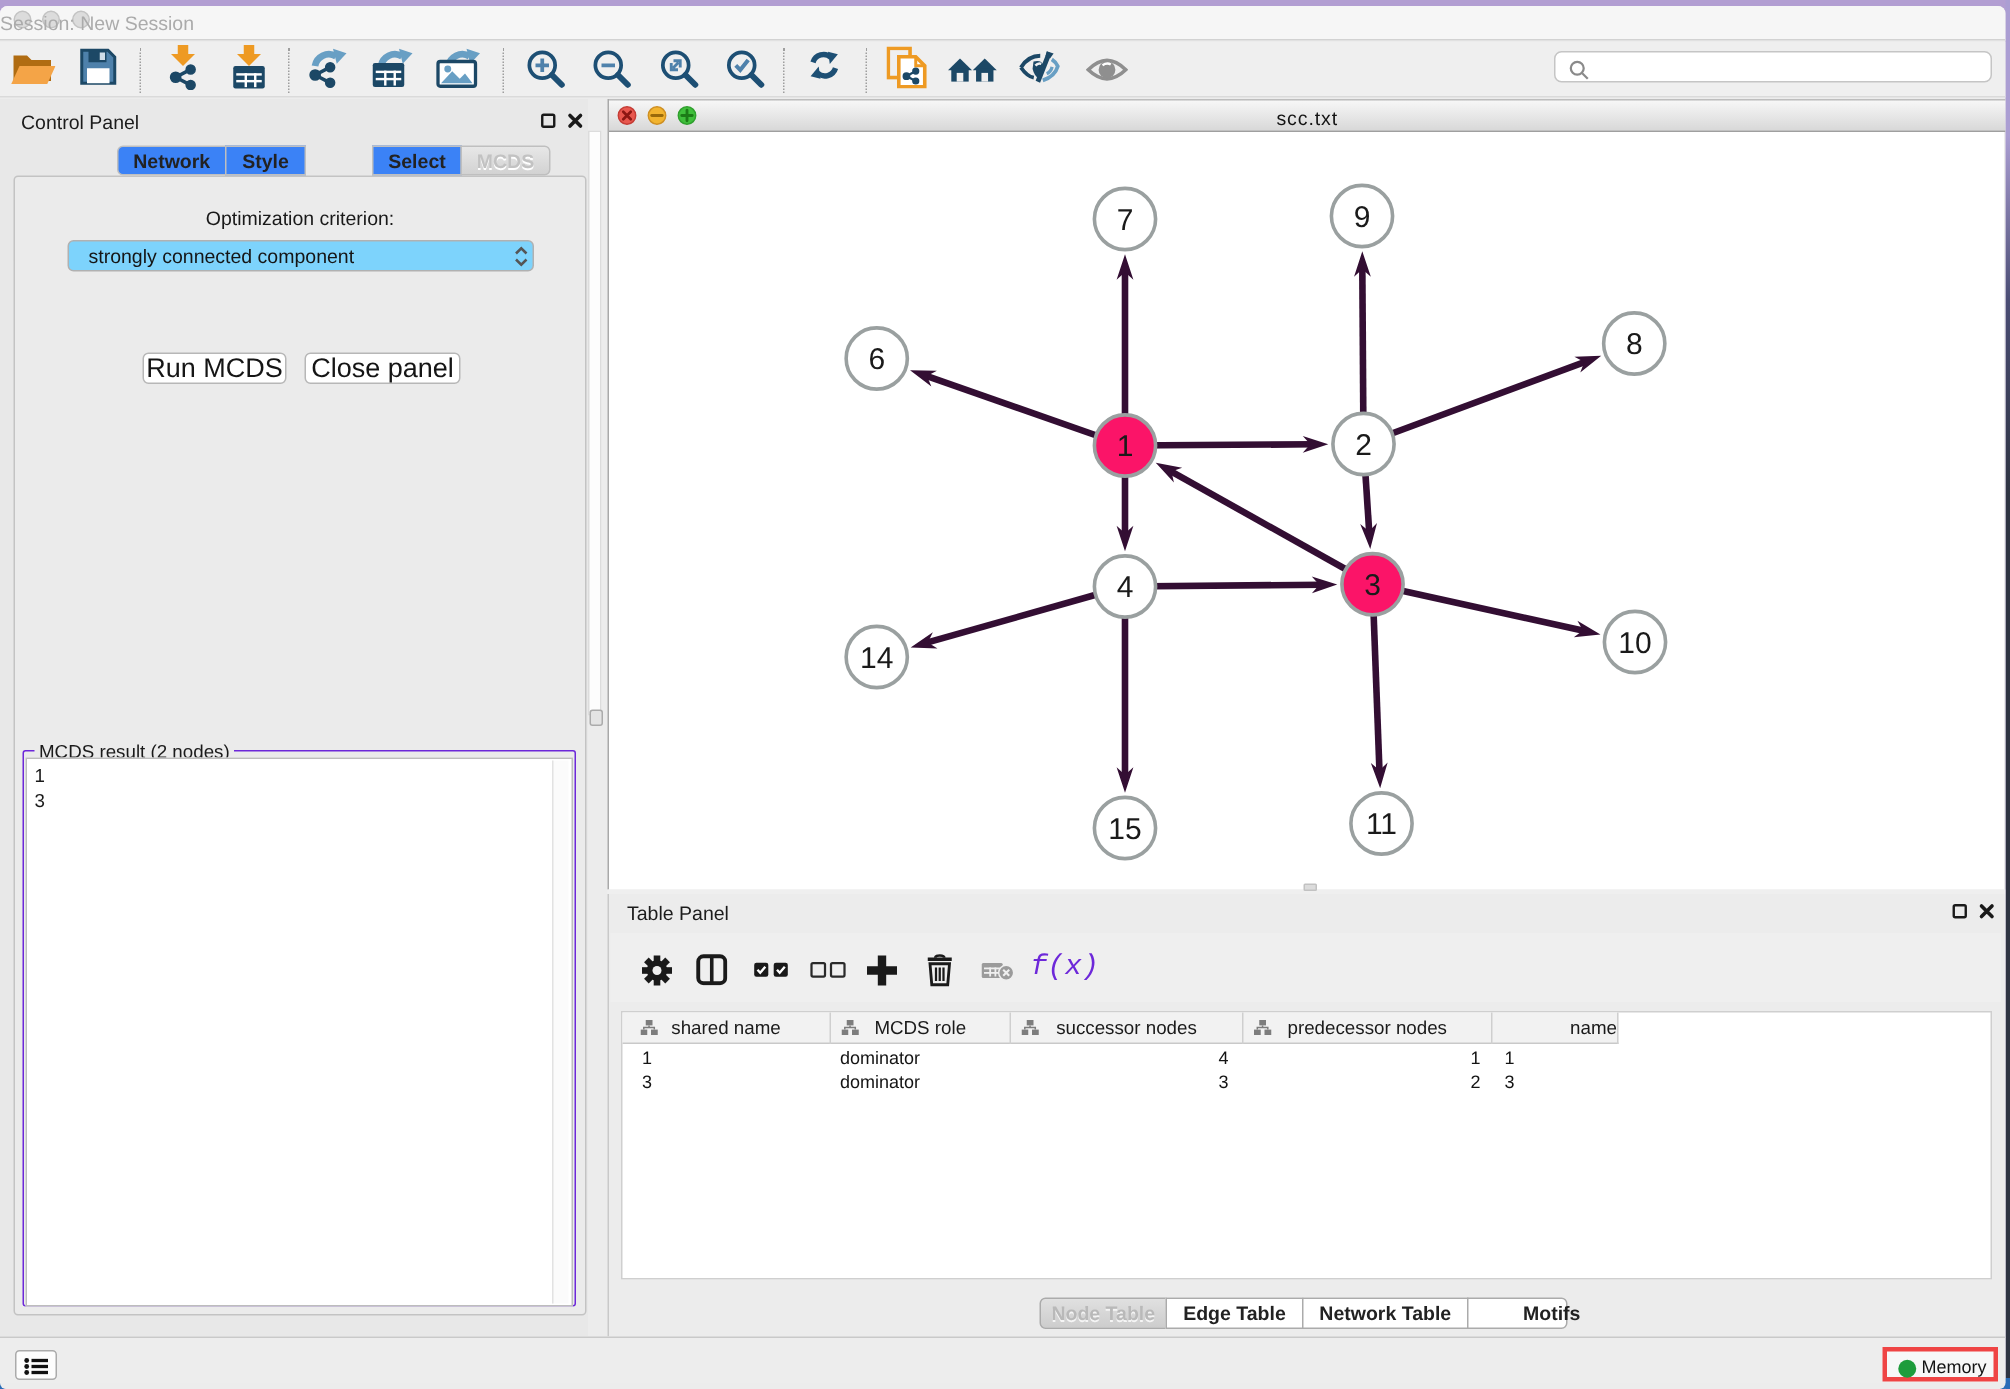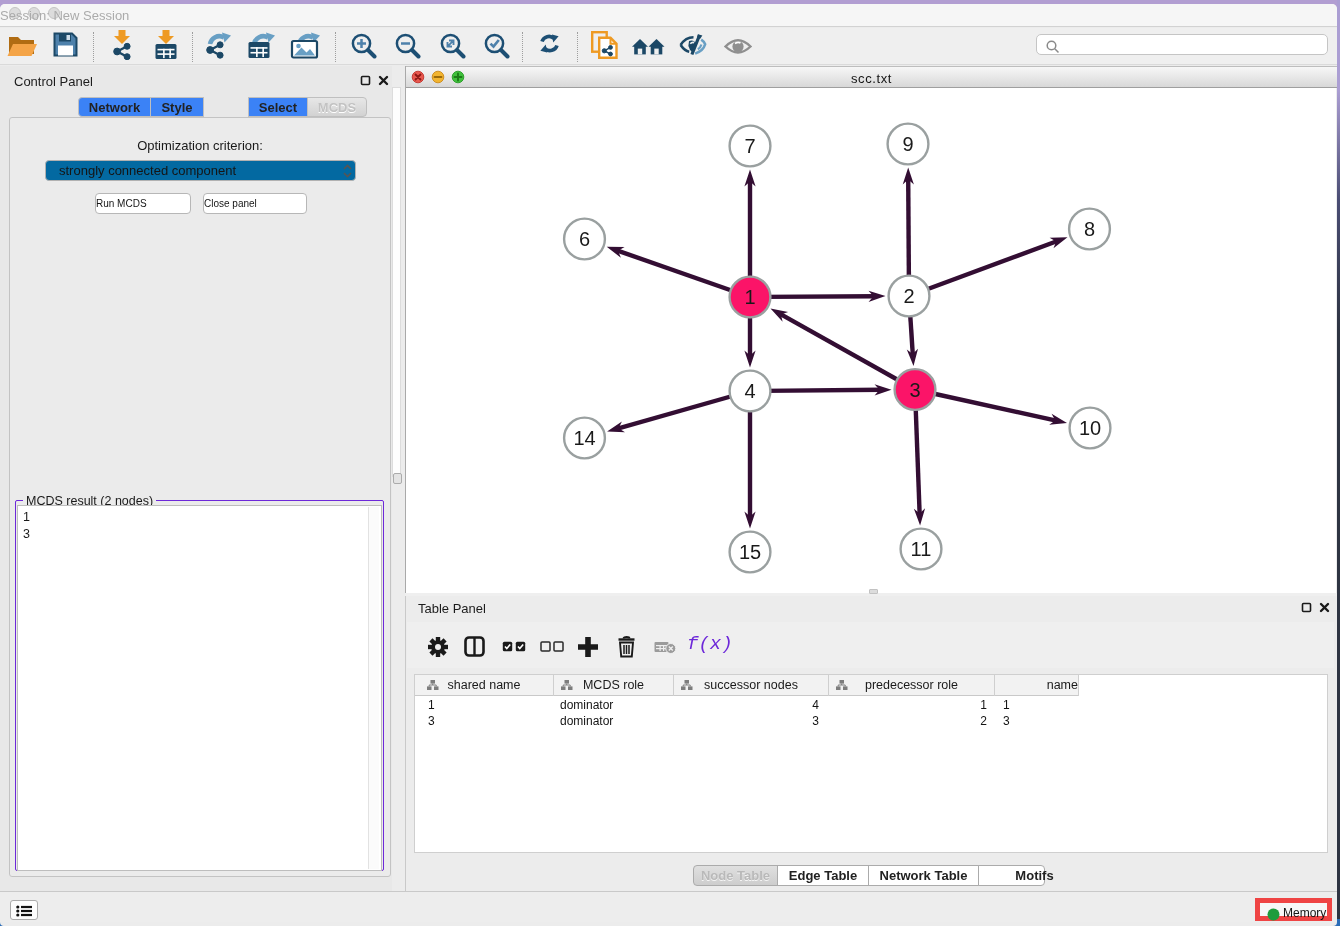"strongly connected component" #combo { background: #0369a1 -> #7dd3fc }
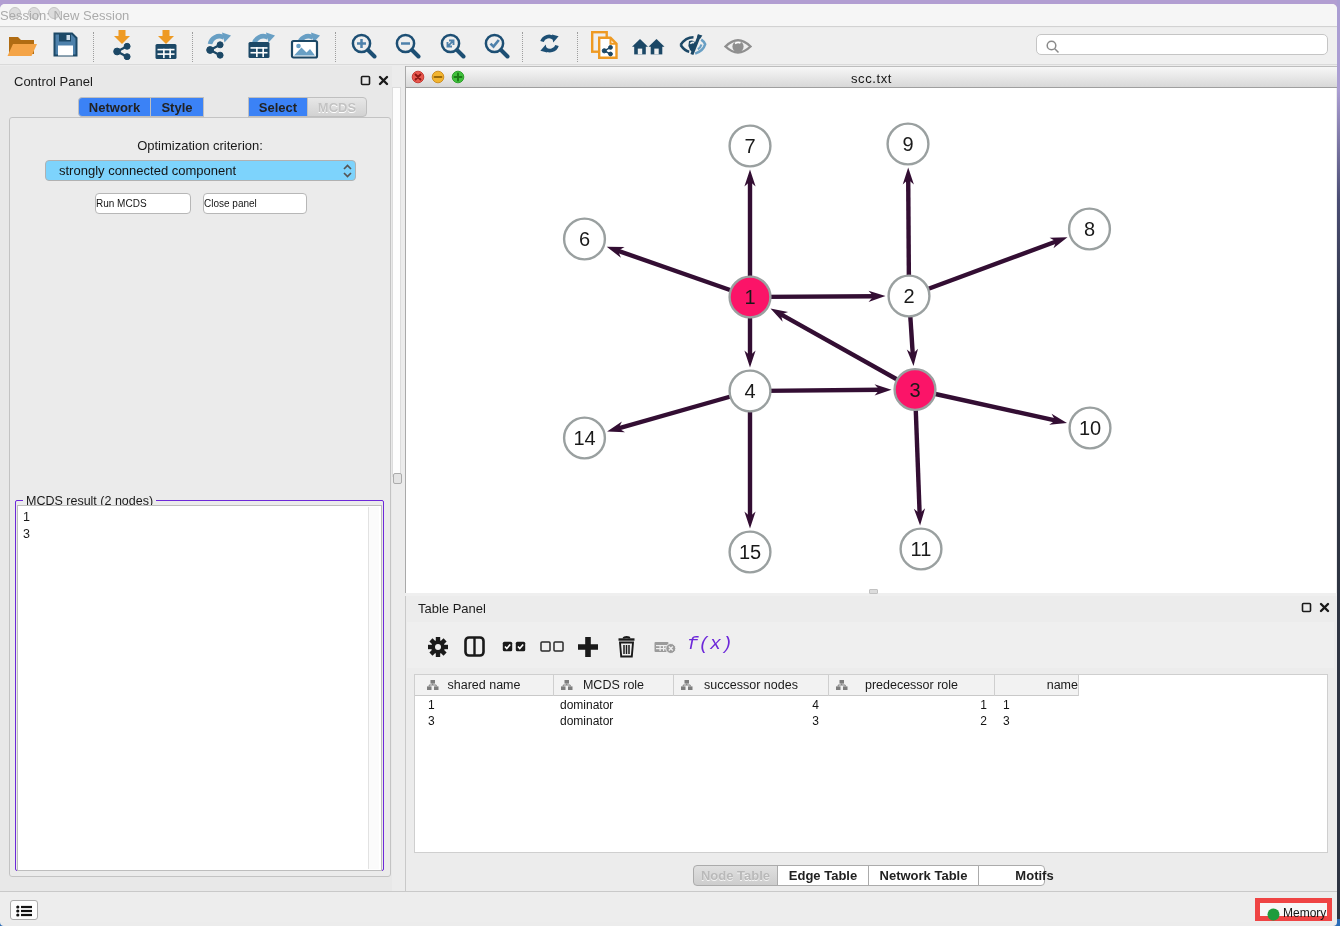"Run MCDS" .btn { font-size: 10px -> 18px; margin-top: none -> 42px; text-align: none -> center }
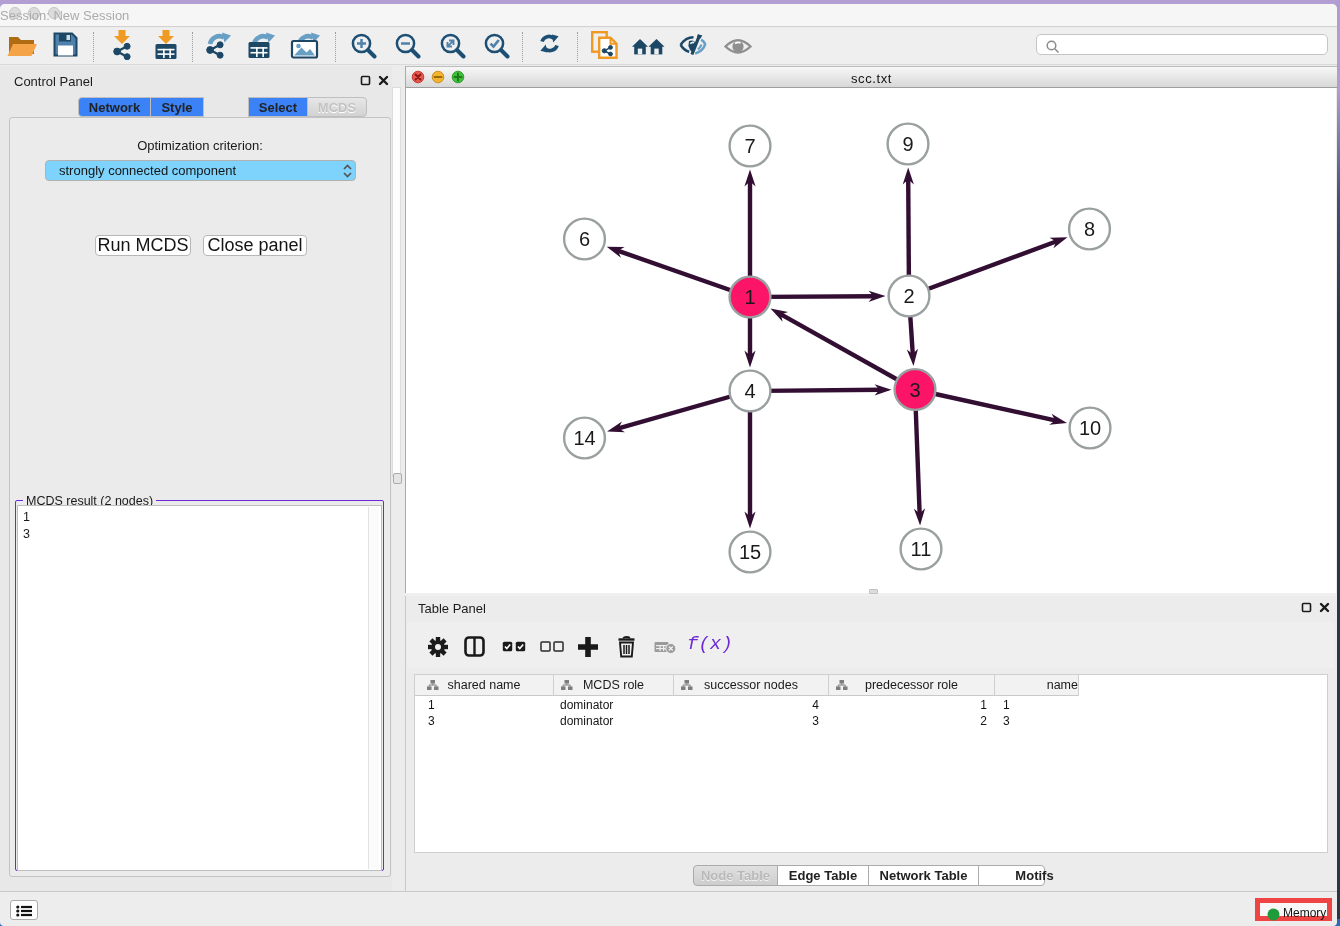"predecessor role" div.th { text: role -> nodes }
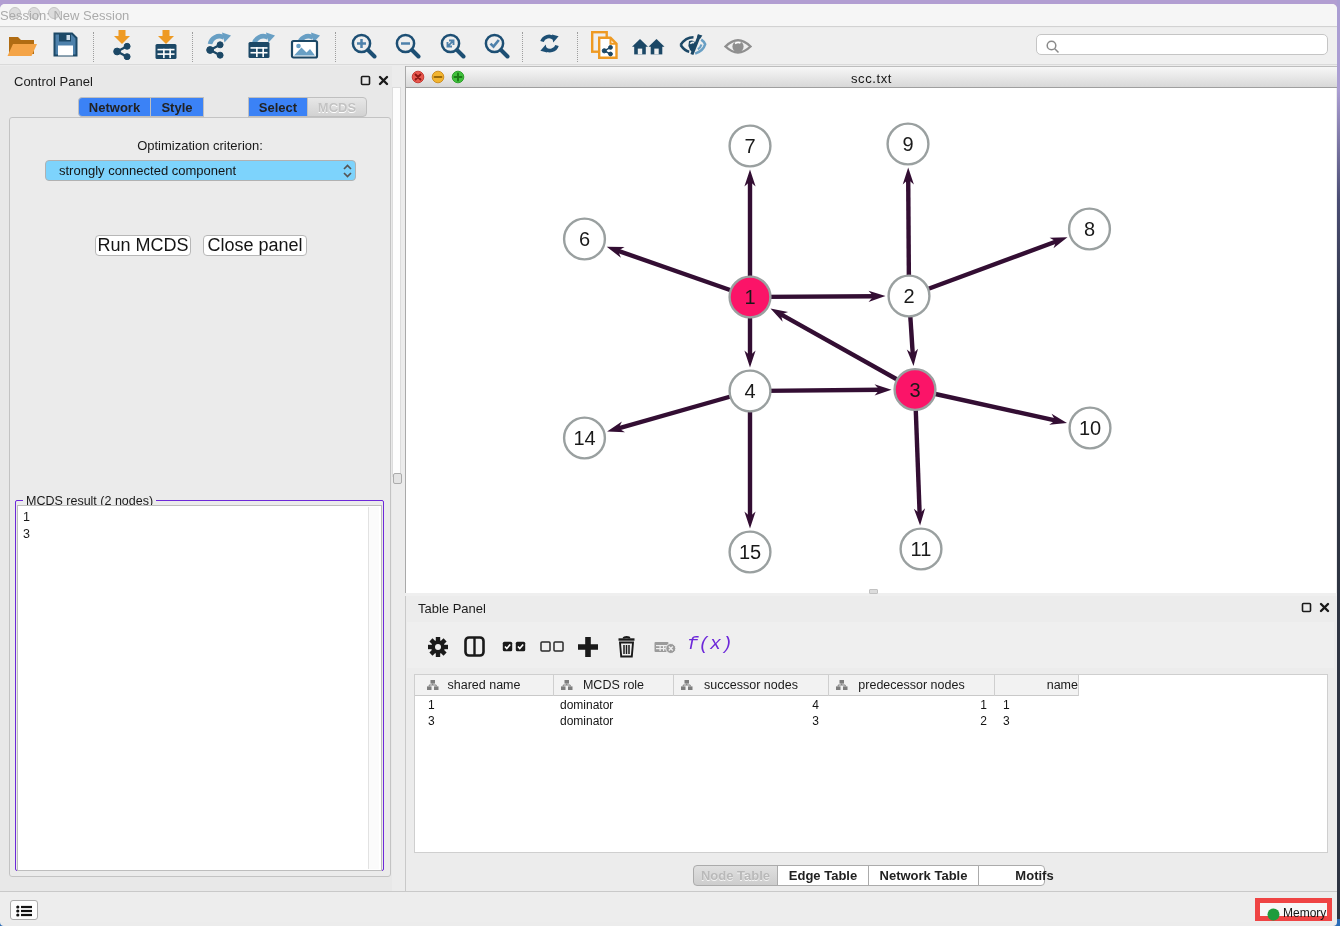"Memory" #membtn { border: 5px solid #ef4444 -> 3px solid #ef4444 }
